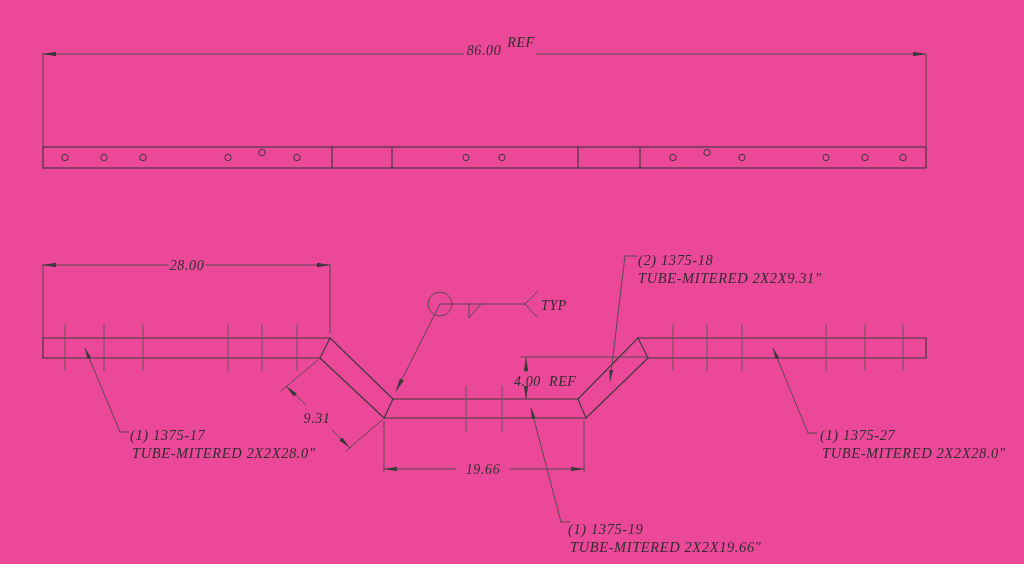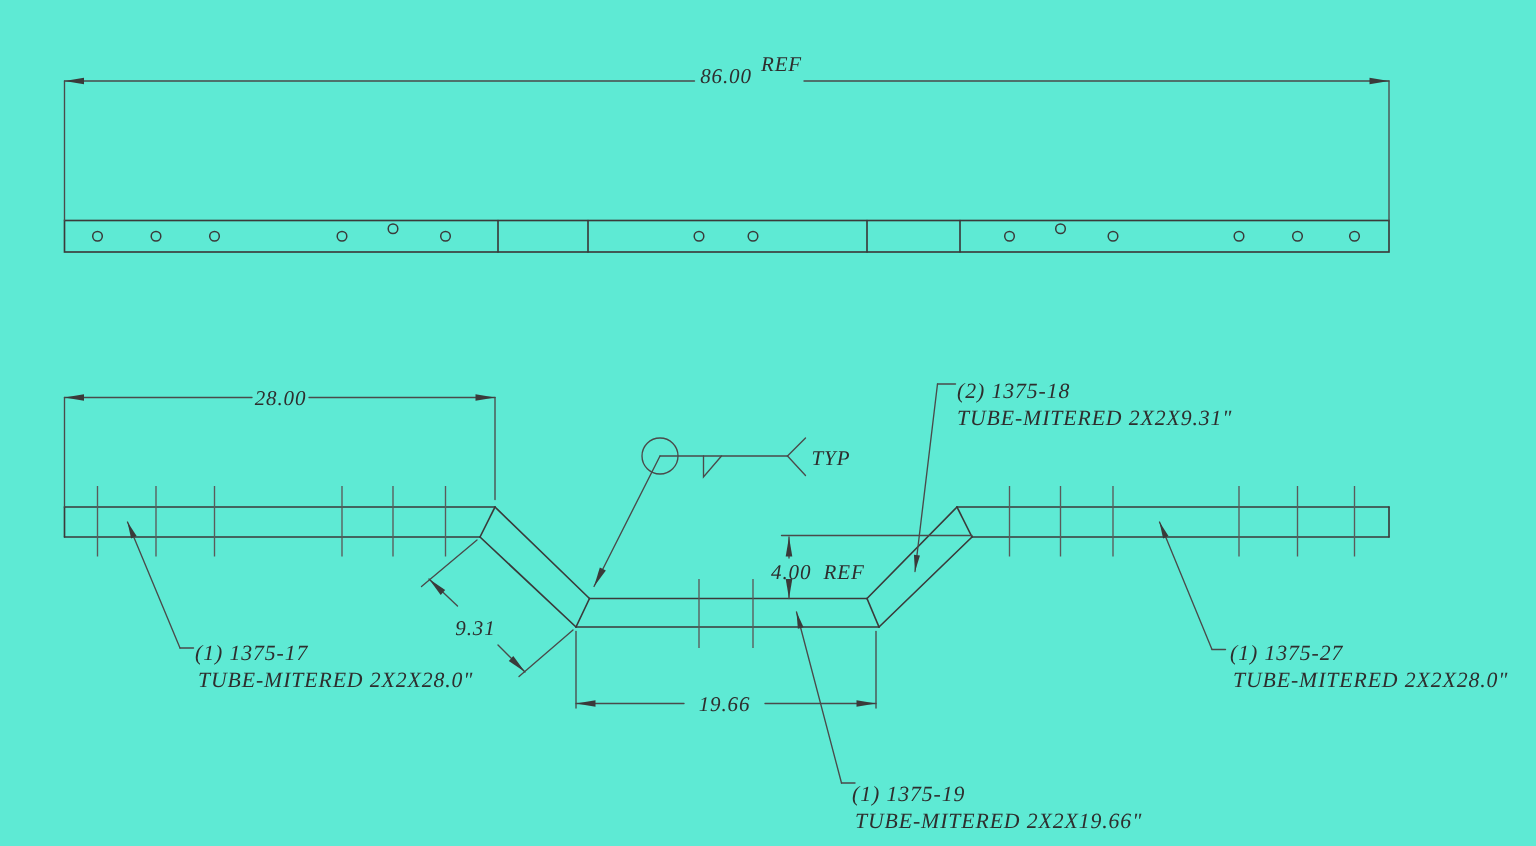"86.00" #stage { background: #5eead4 -> #ec4899 }
